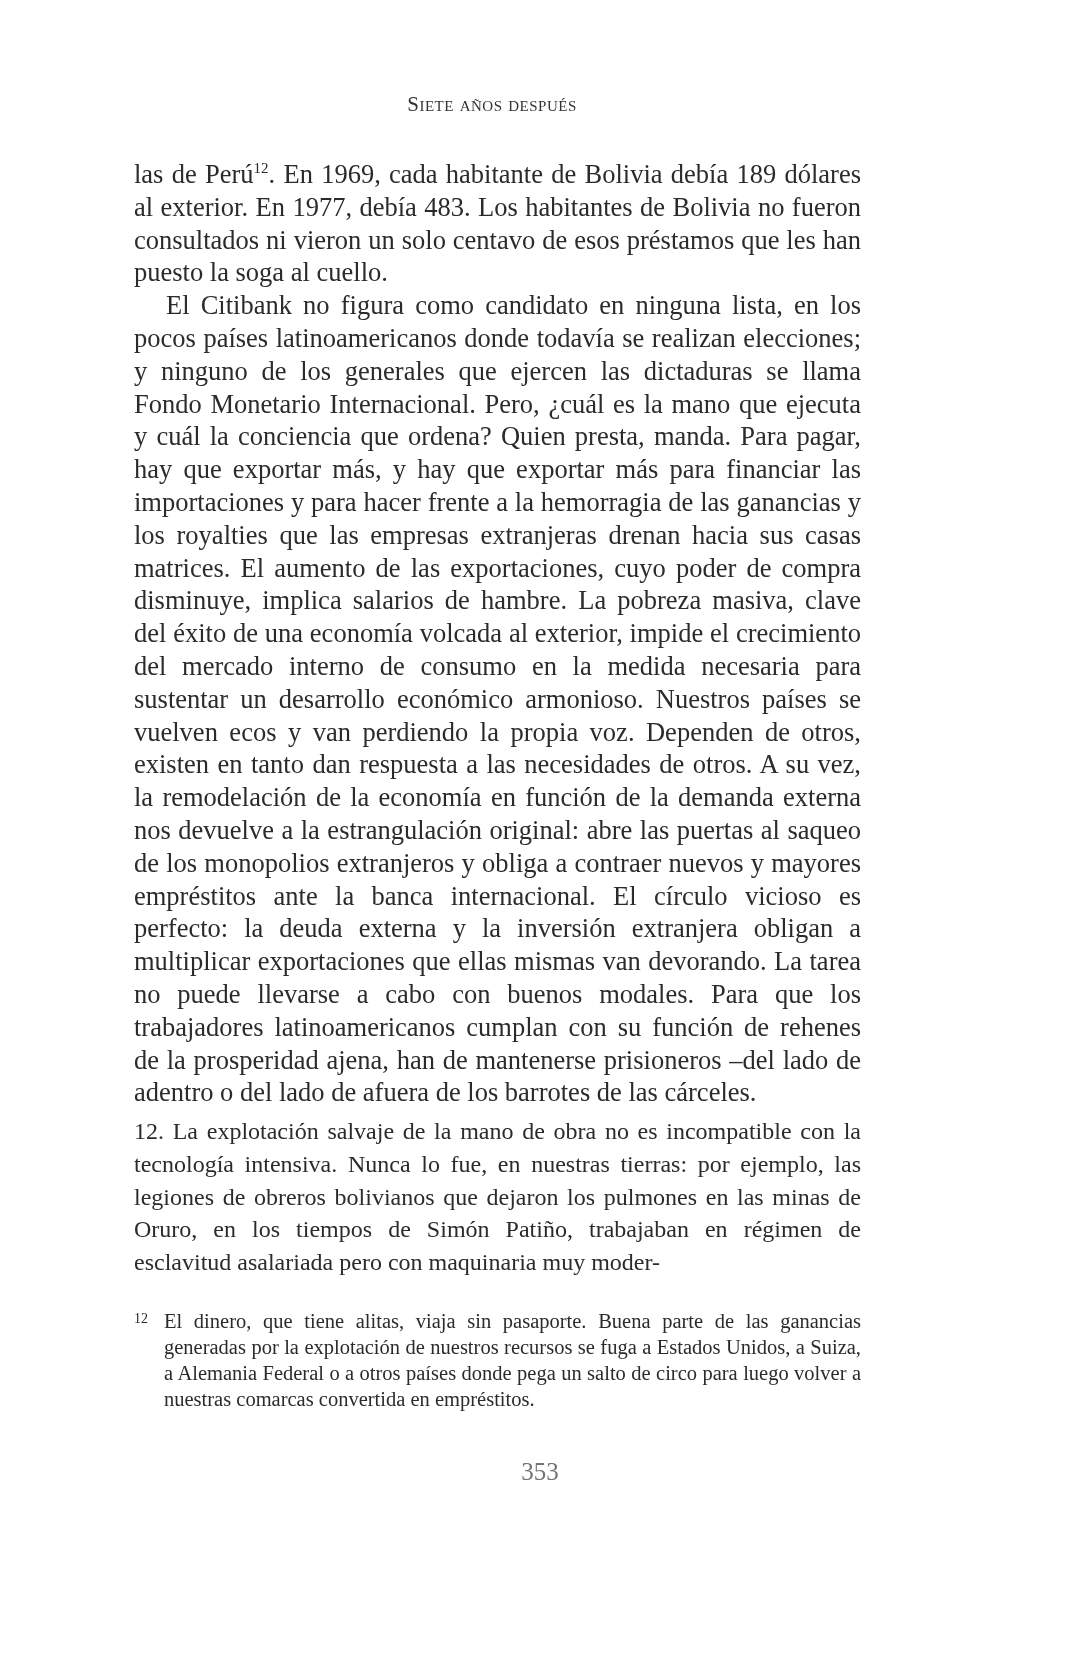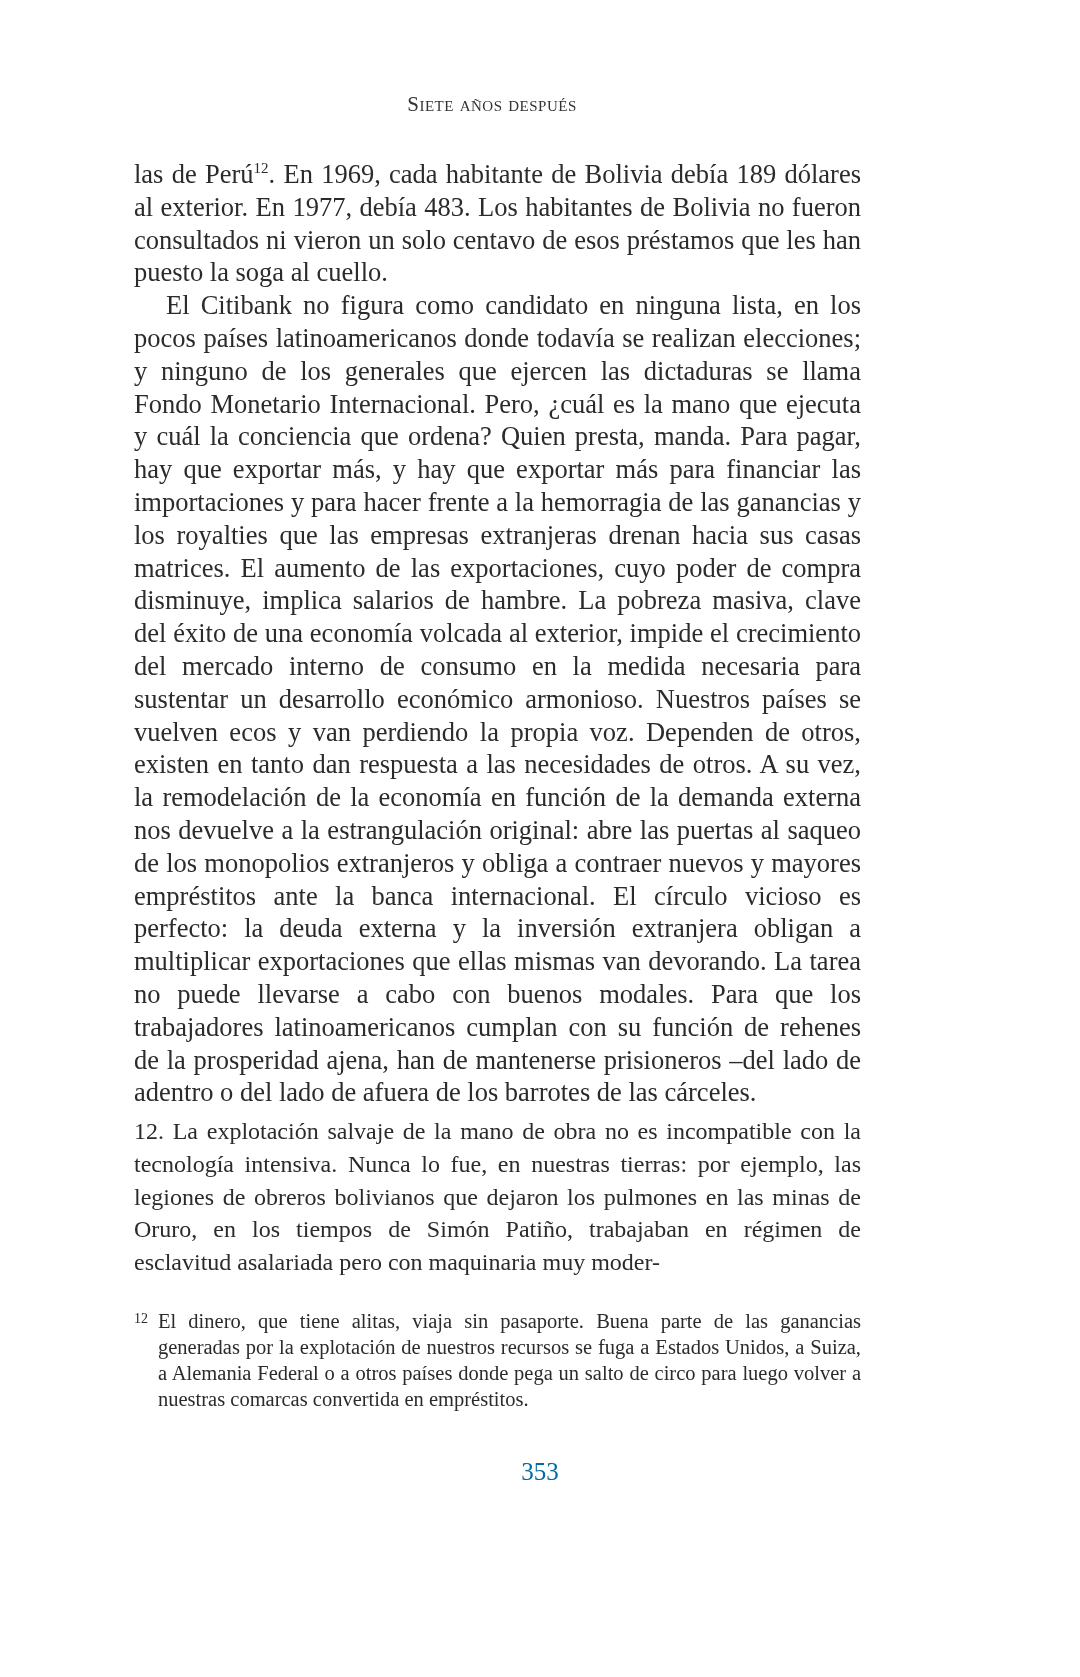"El dinero, que tiene alitas," .footnote .fn-text { margin-left: 24px -> 30px }
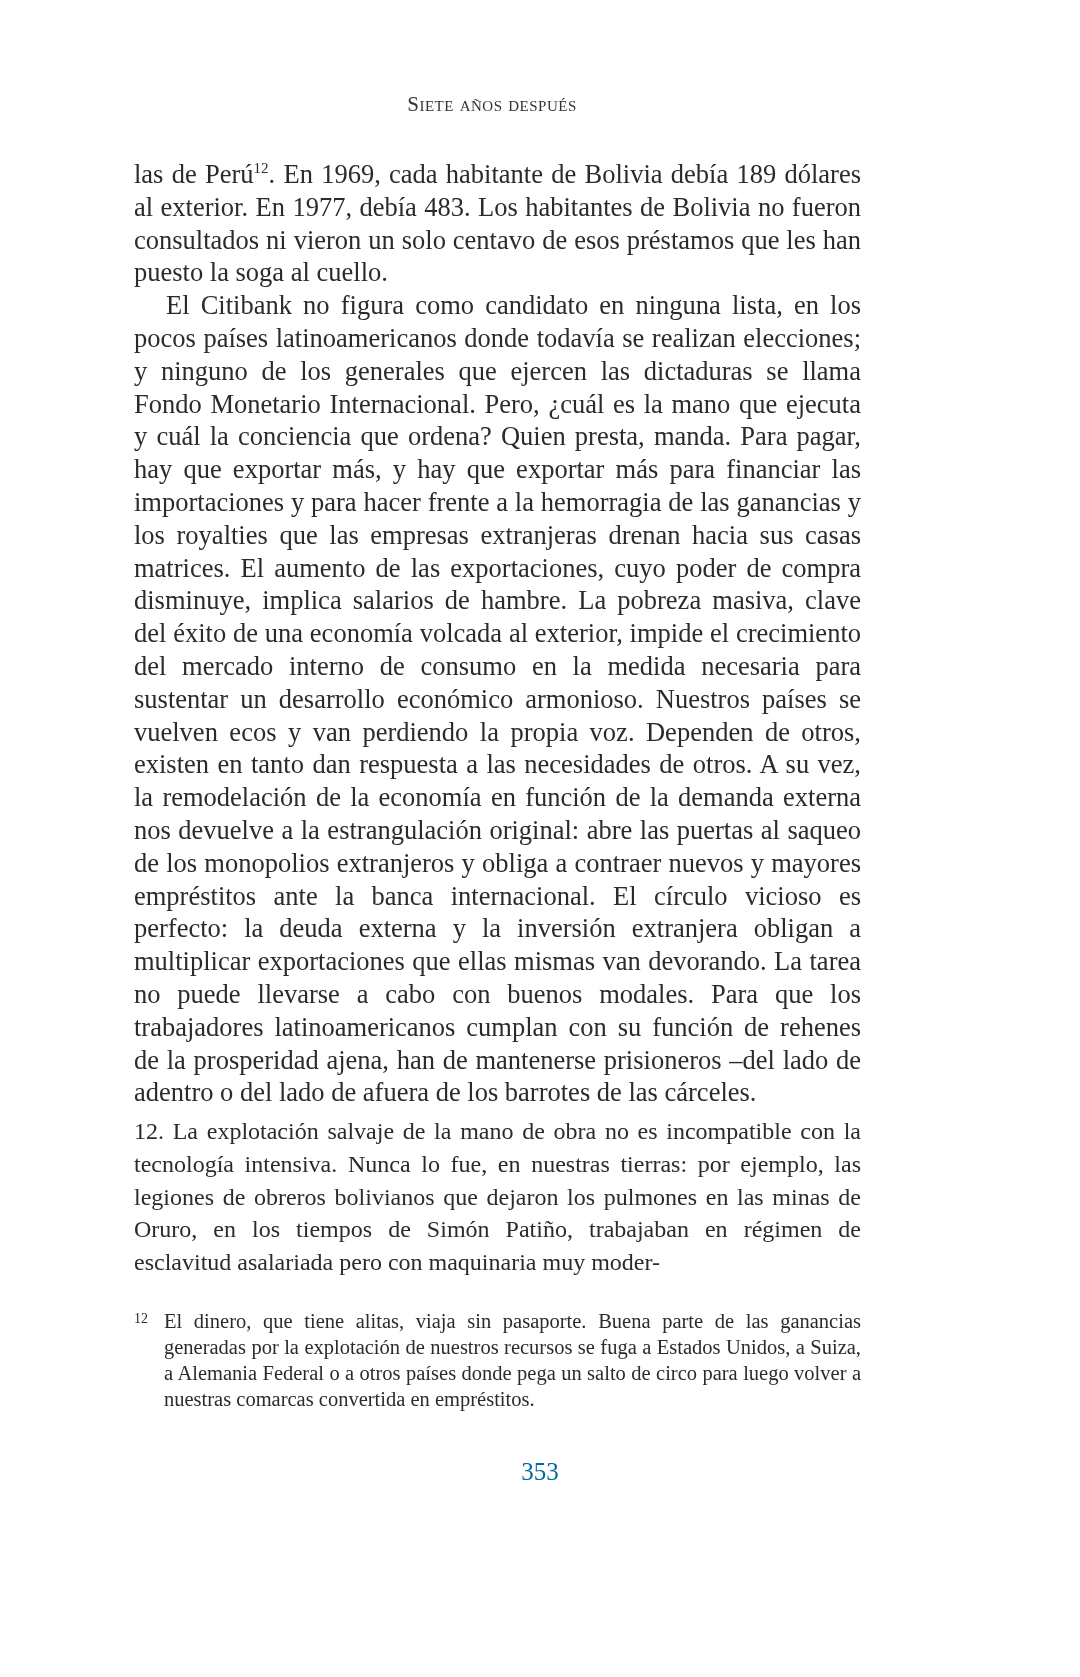"353" .page-number { color: #0369a1 -> #737373 }
